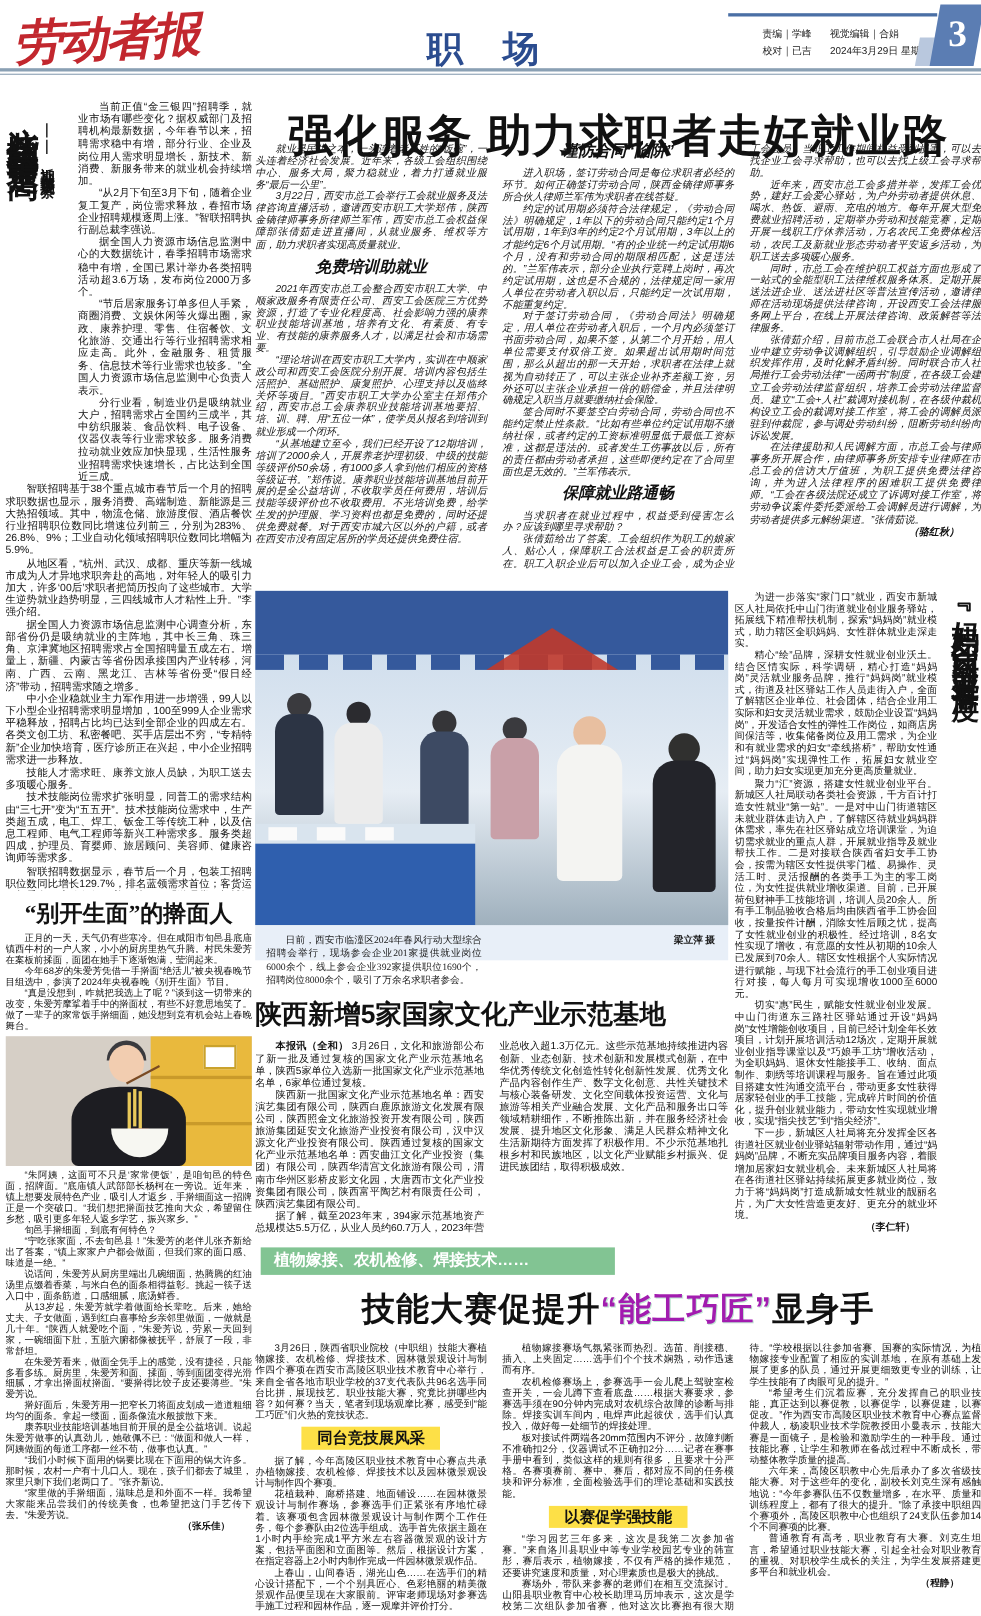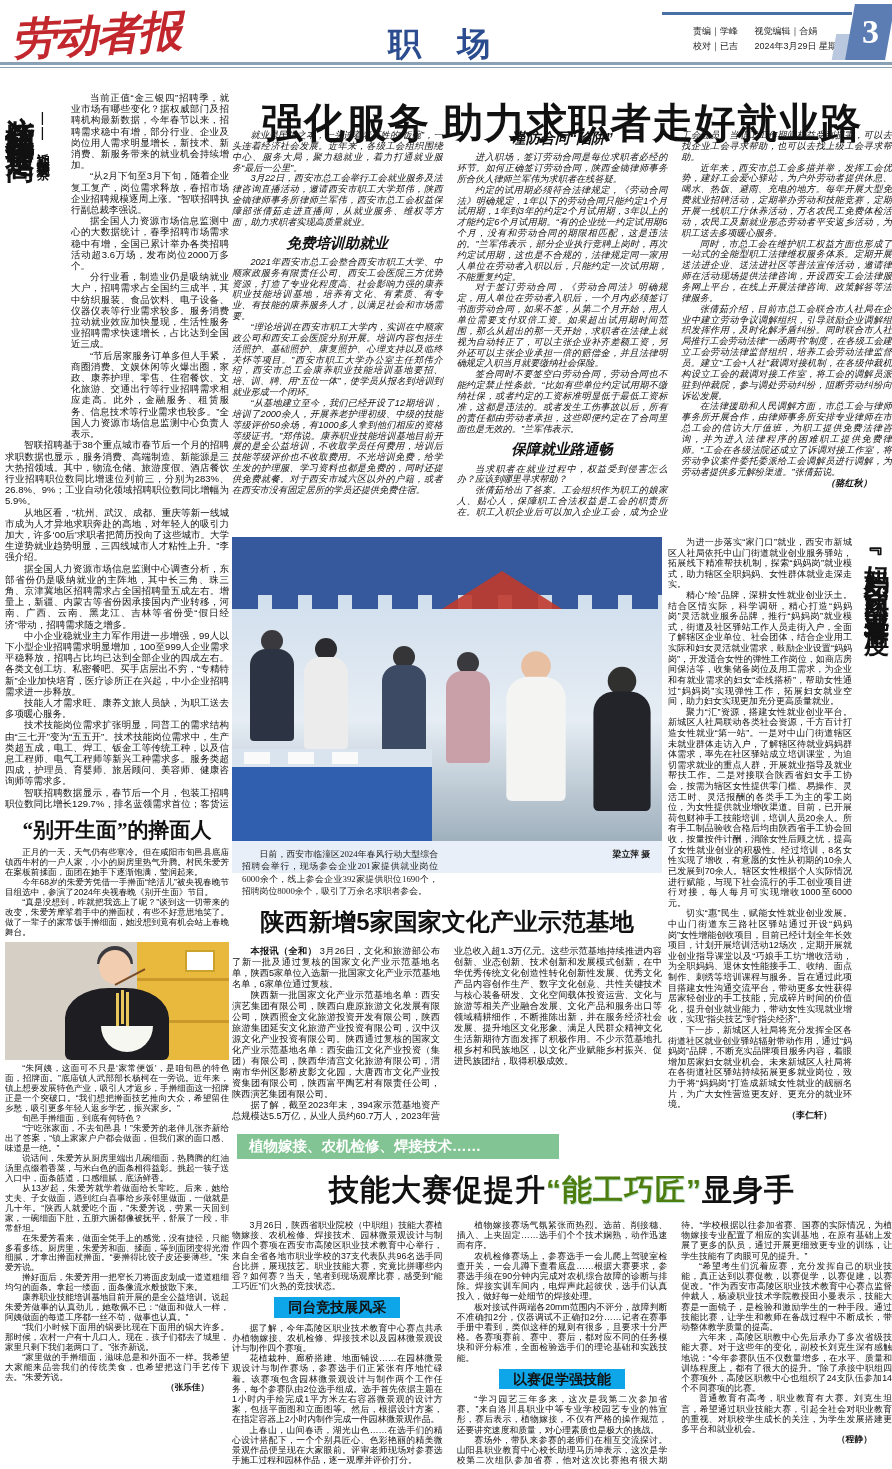"分行业看，制造业仍是吸纳就业大户，招聘需求占全国约三成半，其中纺织服装、食品饮料" p.para { order: before "“节后居家服务订单多但人手紧，商圈消费、文娱休闲等火爆出圈，家政、康养护理、零售" -> after "“节后居家服务订单多但人手紧，商圈消费、文娱休闲等火爆出圈，家政、康养护理、零售" }
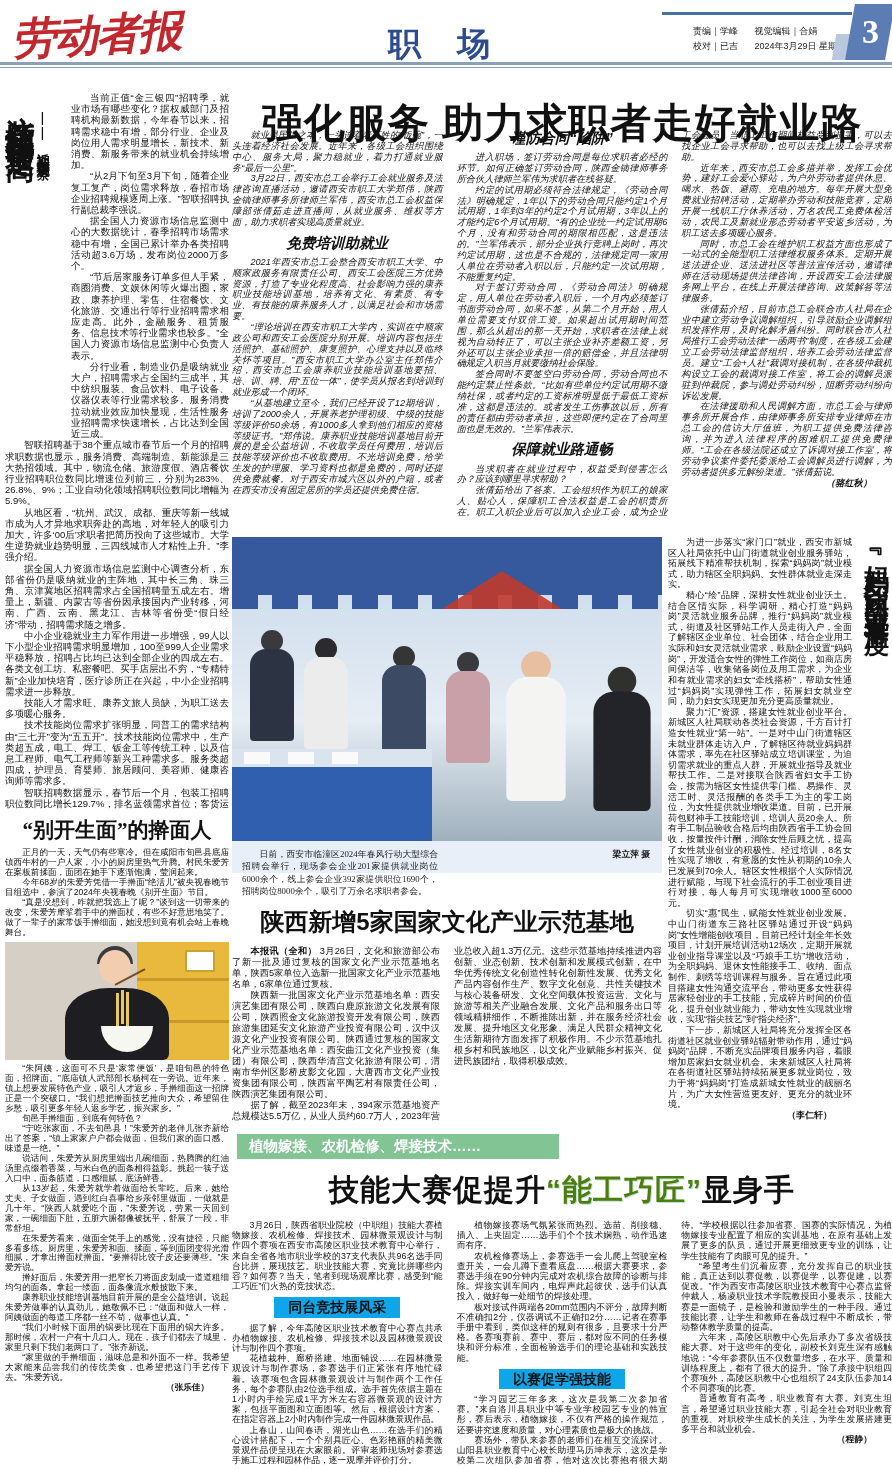"陕西新增5家国家文化产业示范基地" .culture-headline { text-align: center -> left }
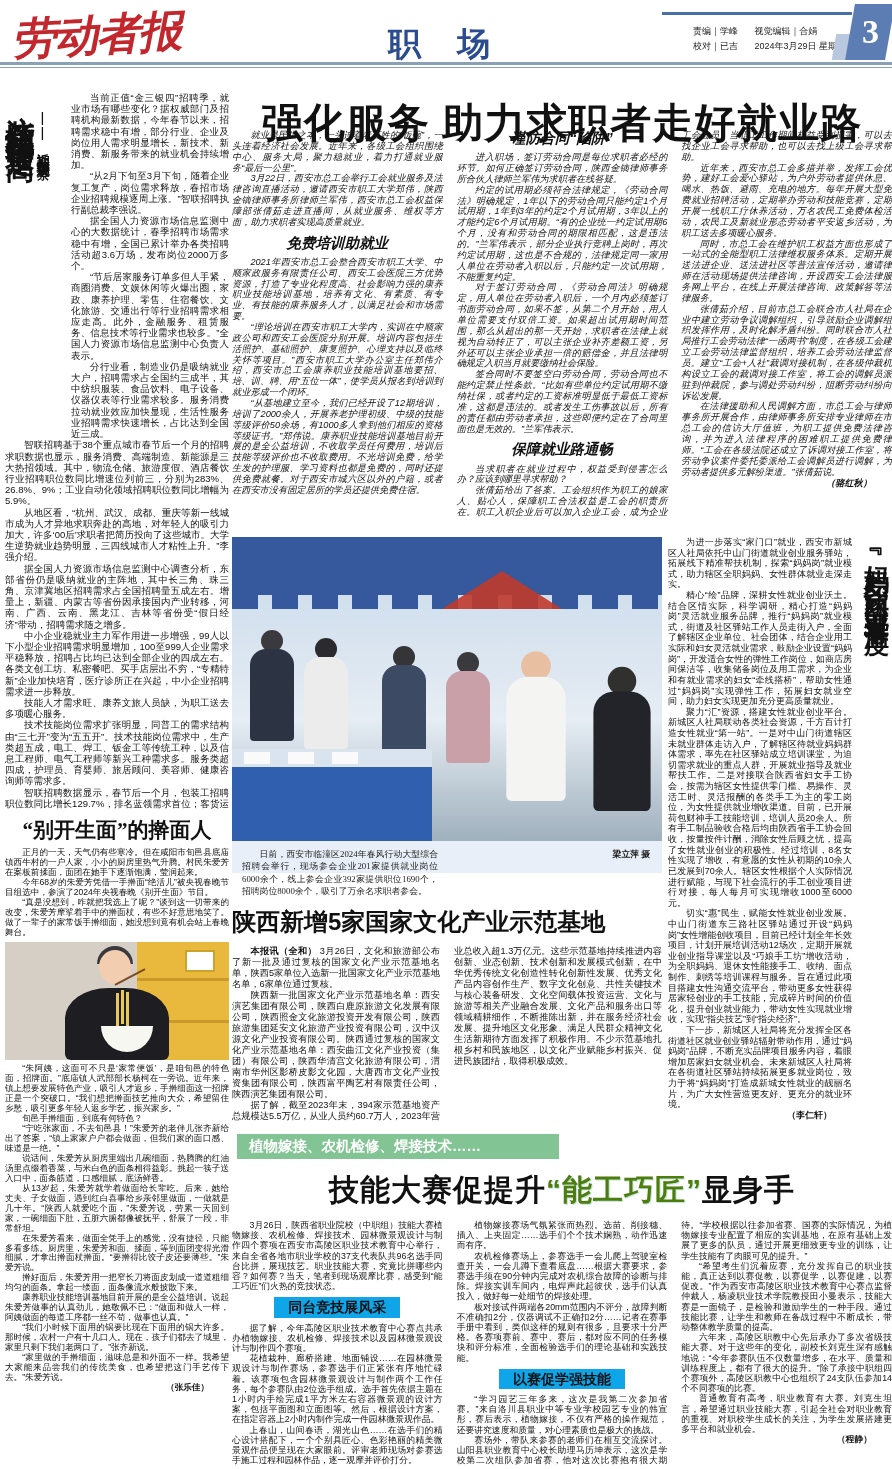"“能工巧匠”" .skills-green { color: #4d7c0f -> #a21caf }
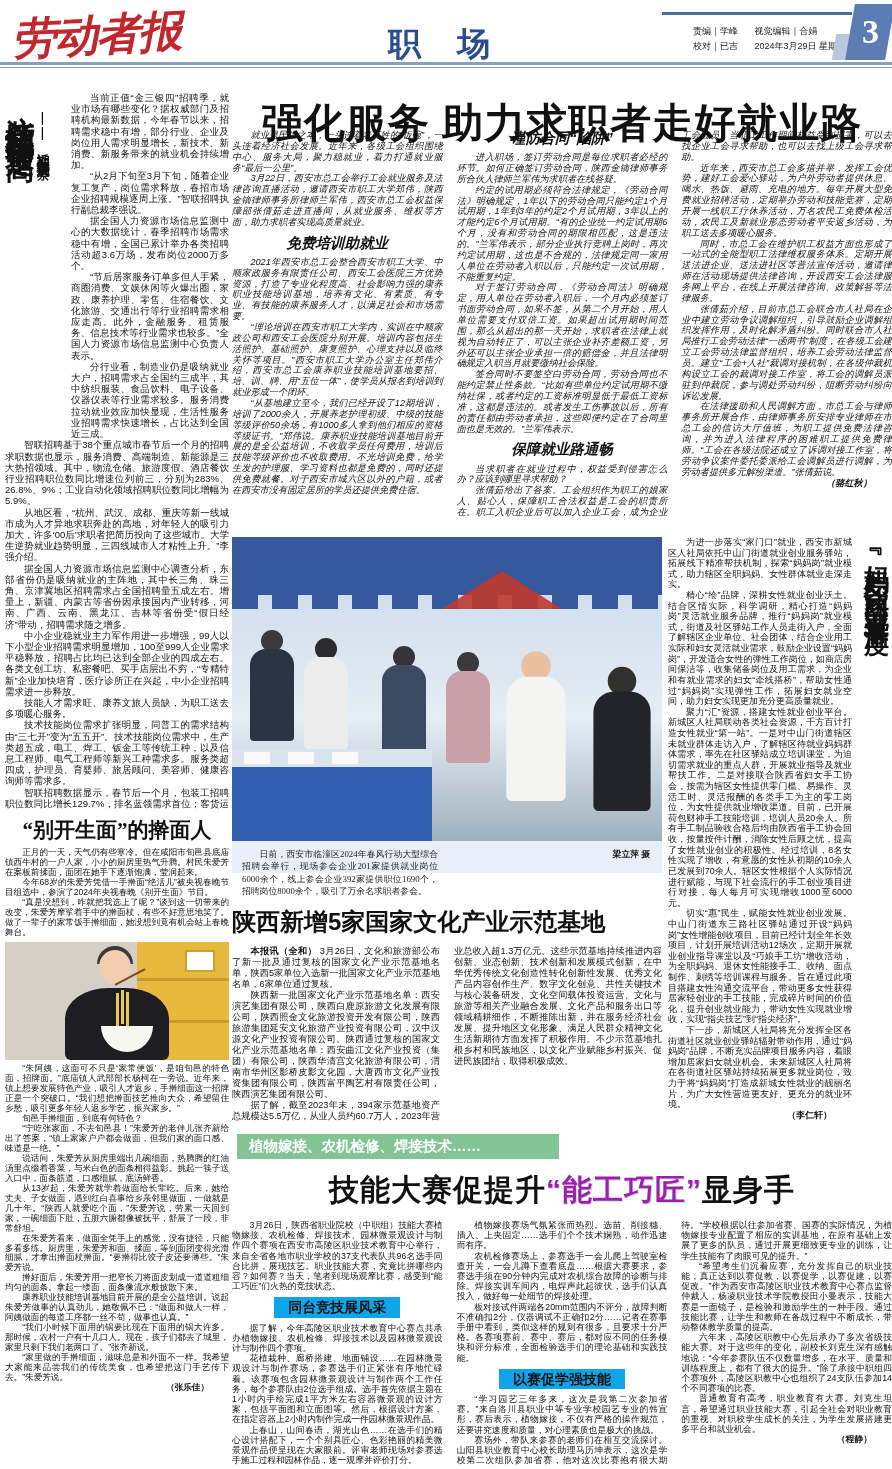"同台竞技展风采" .skills-body h3.colhead { background: #0ea5e9 -> #fde047 }
